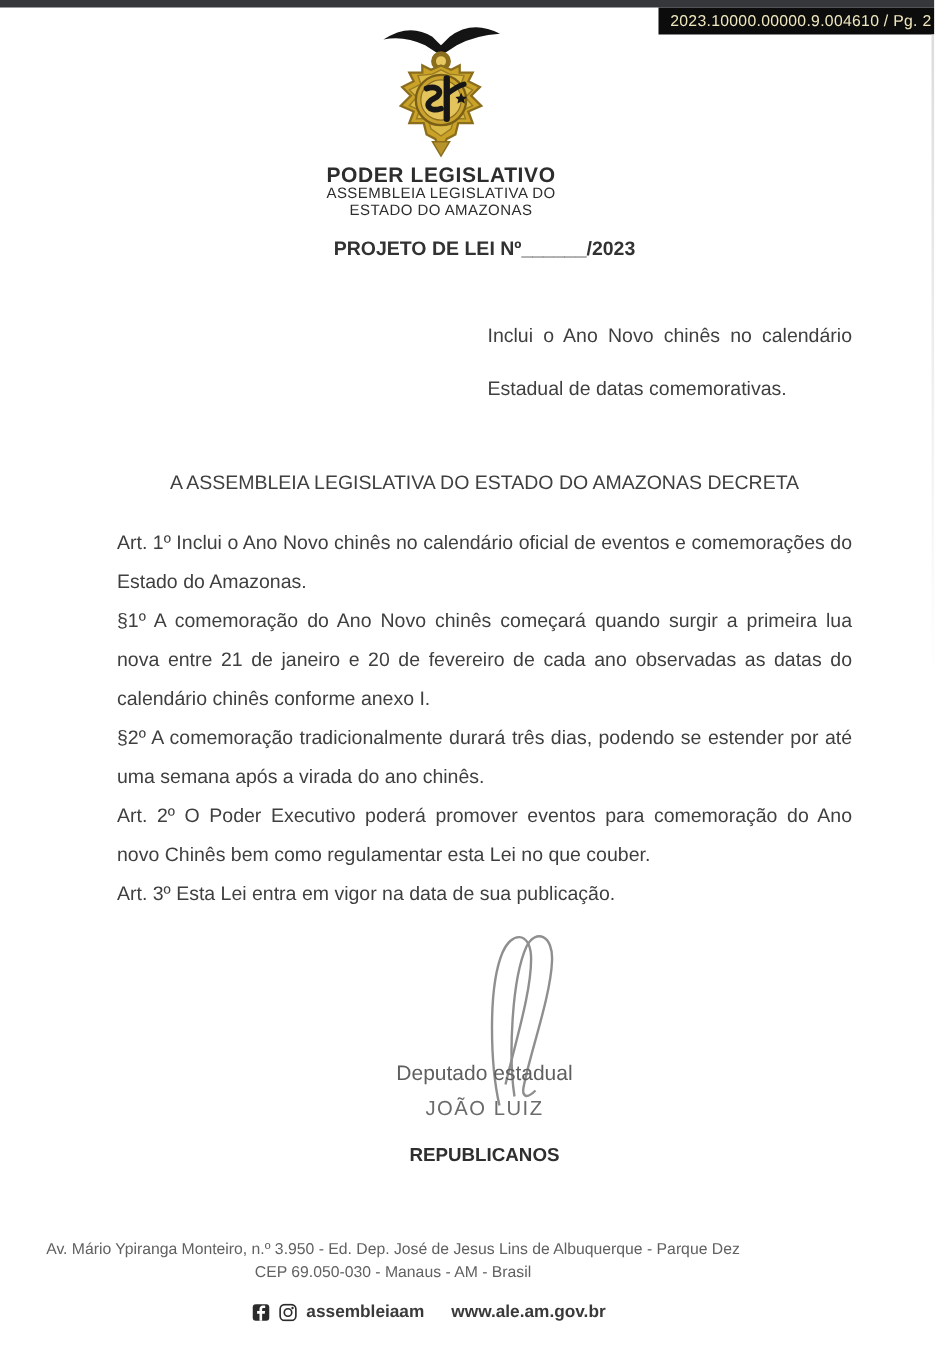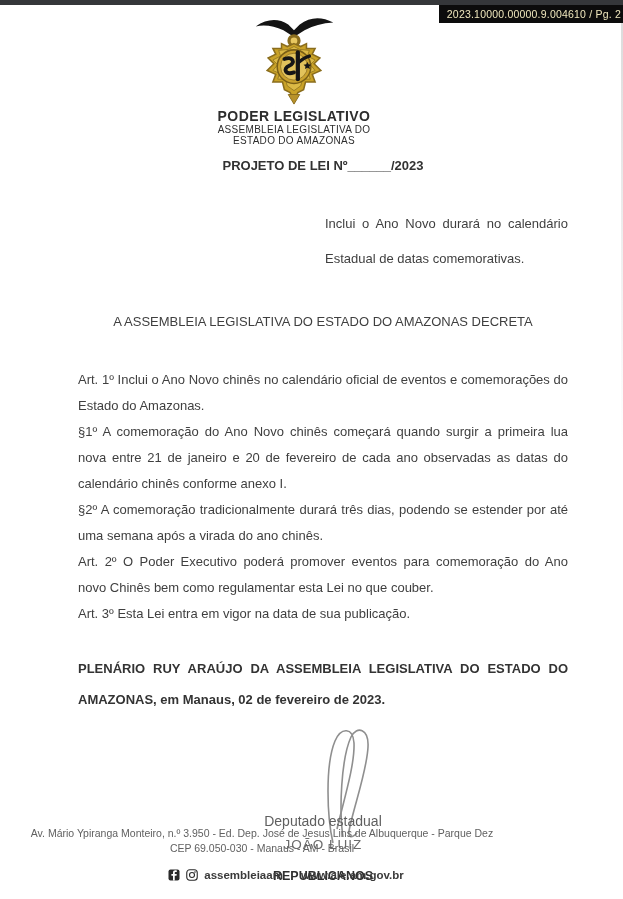"Inclui o Ano Novo durará" div.ementa { text: durará -> chinês }
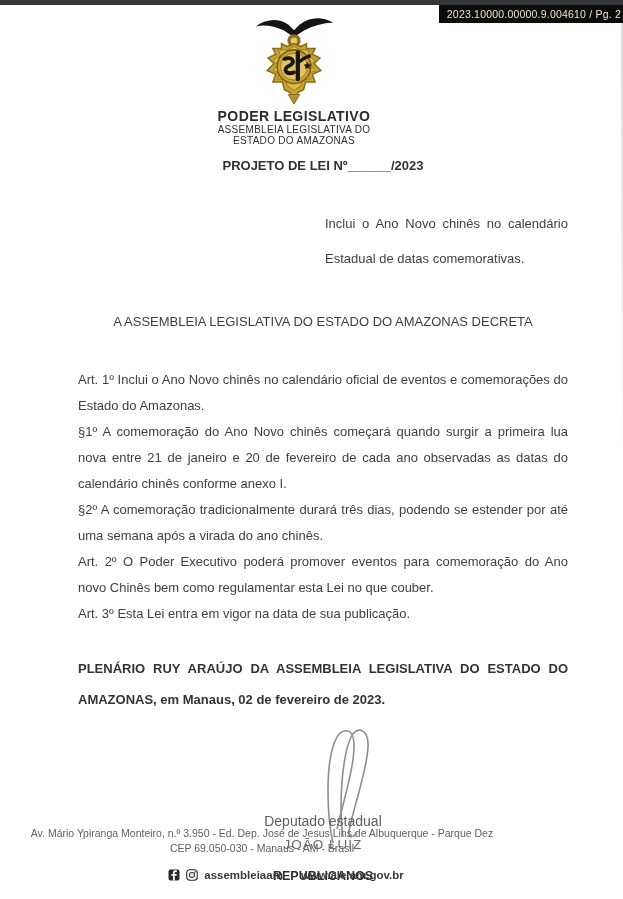"Art. 1º Inclui o Ano" .body-text { margin-top: 38px -> 20px }
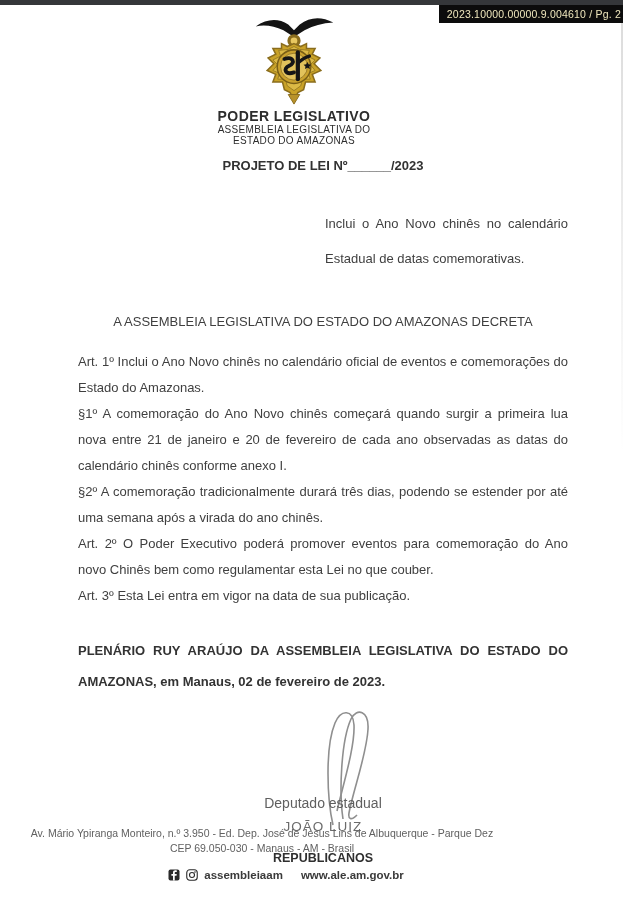"PLENÁRIO RUY ARAÚJO DA ASSEMBLEIA" div.closing { html: <div>PLENÁRIO RUY ARAÚJO DA ASSEMBLEIA LEGISLATIVA DO ESTADO DO AMAZONAS, em Manaus, 02 de fevereiro de 2023.</div> -> none }
